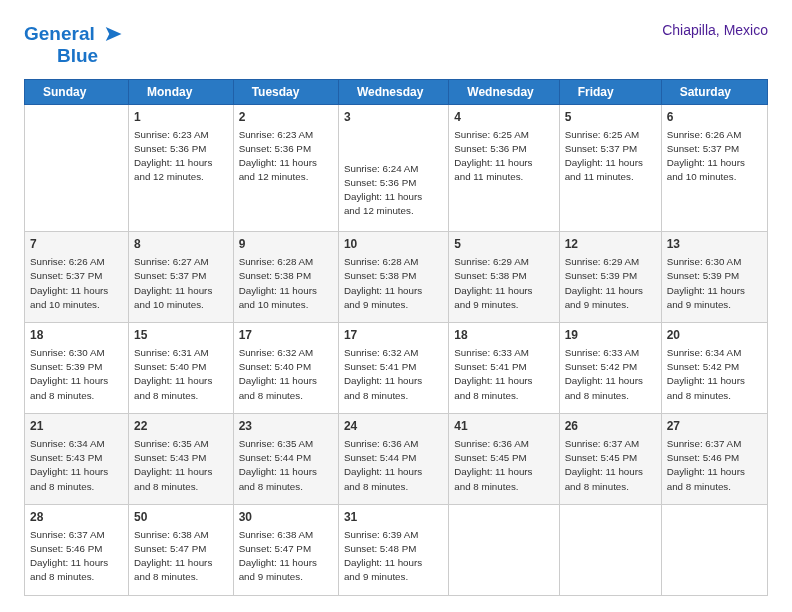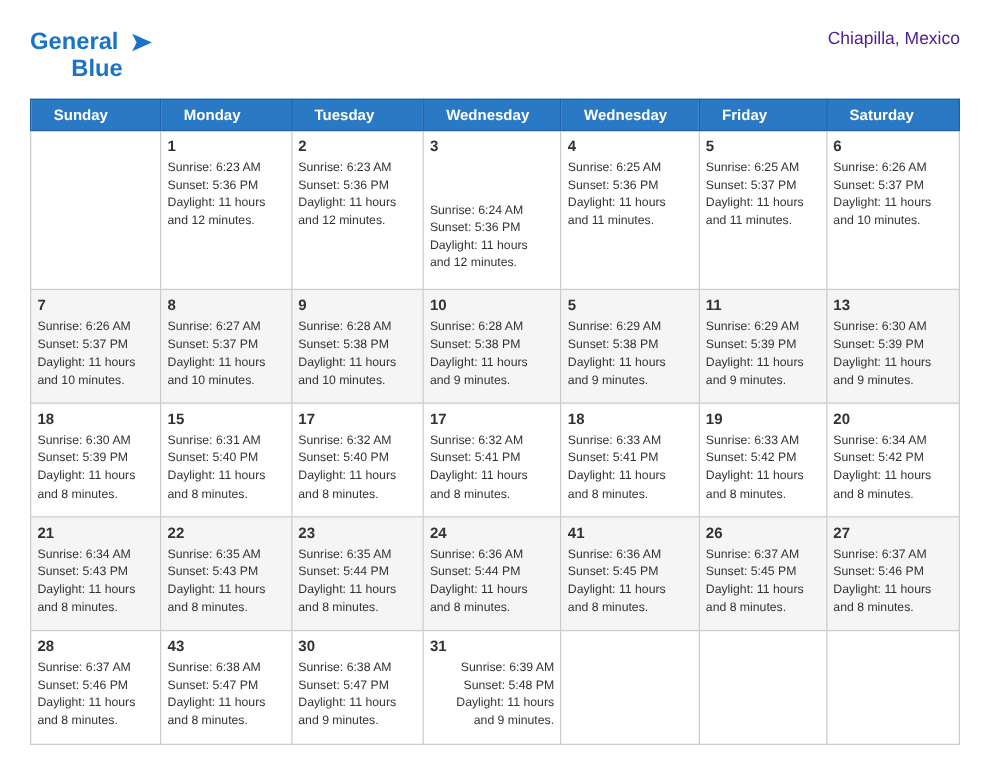"11" span.day-number { text: 11 -> 12 }
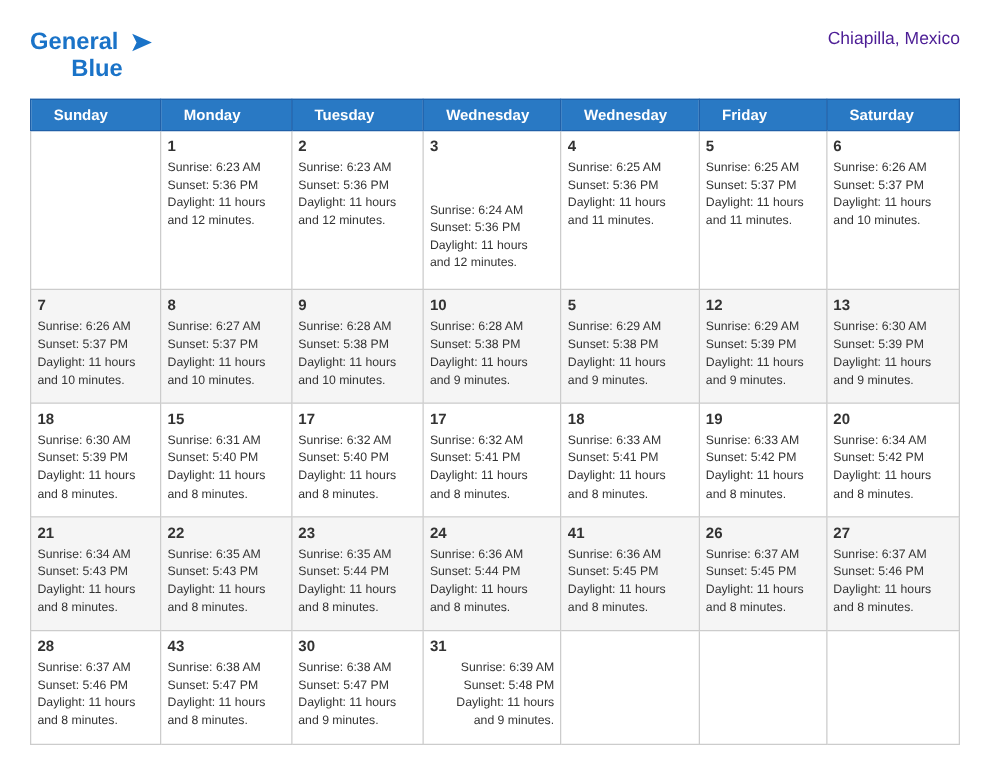"43" span.day-number { text: 43 -> 50 }
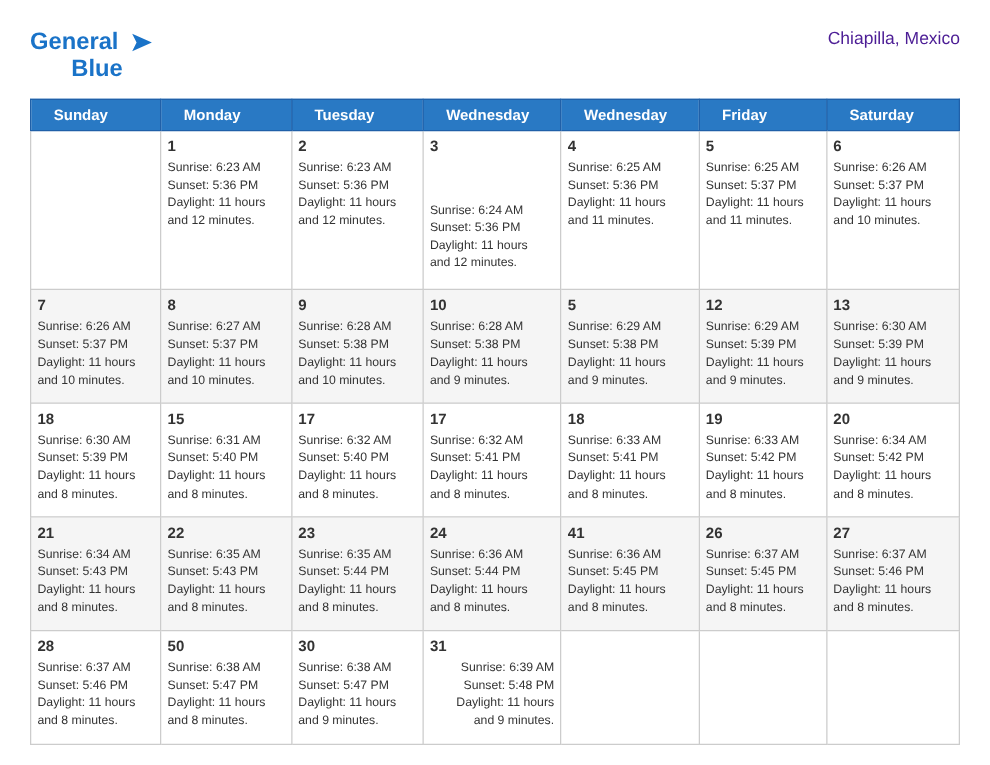"Sunrise: 6:39 AM" div.cell-info { text-align: right -> none }
